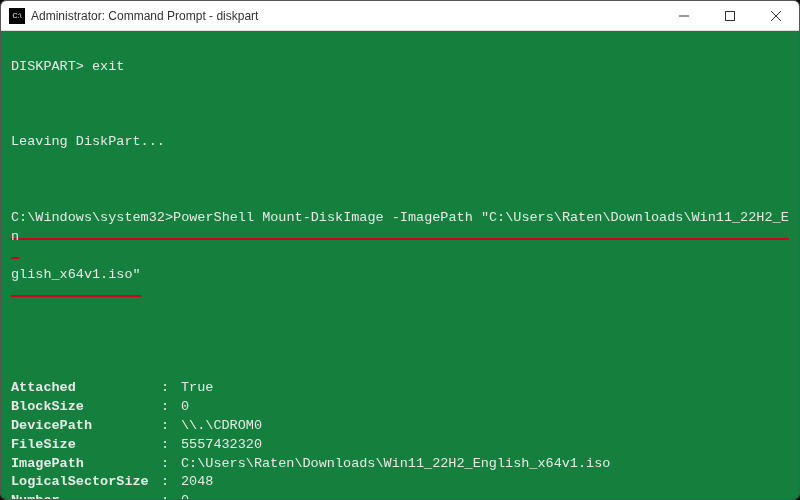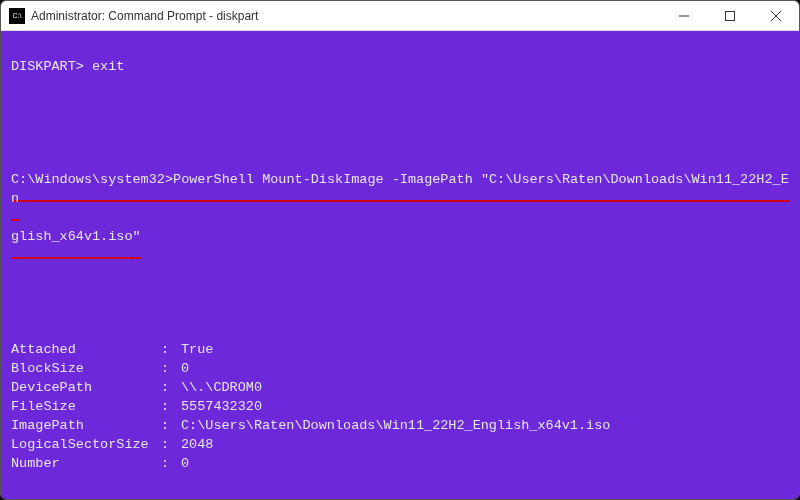"DISKPART> exit" .terminal { background: #6d28d9 -> #15803d }
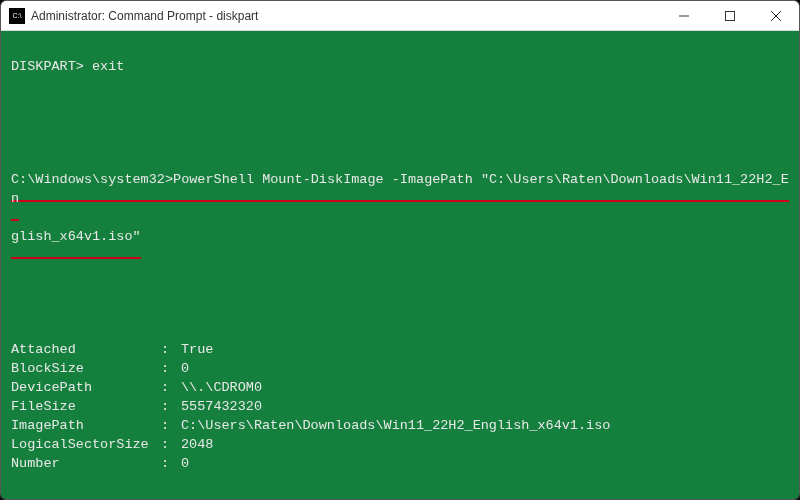"Leaving DiskPart..." span.line { html: none -> <span>Leaving DiskPart...</span> }
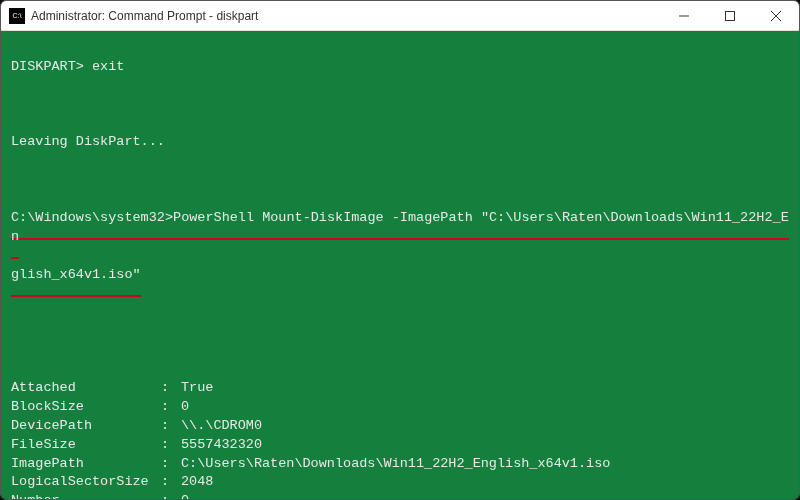"Attached" .prop-key { font-weight: none -> bold }
